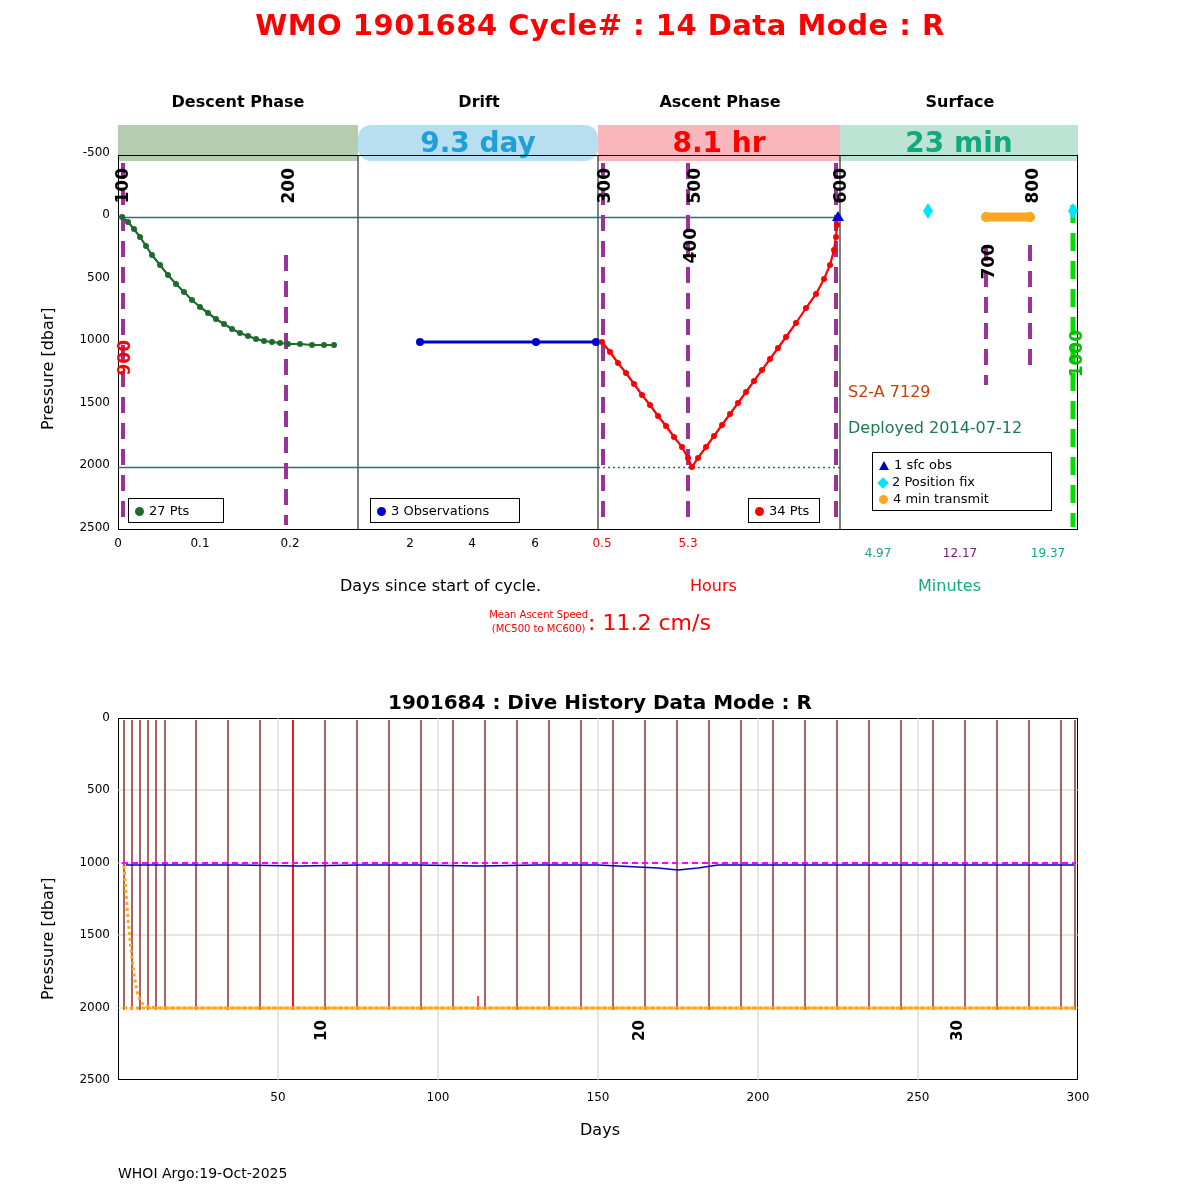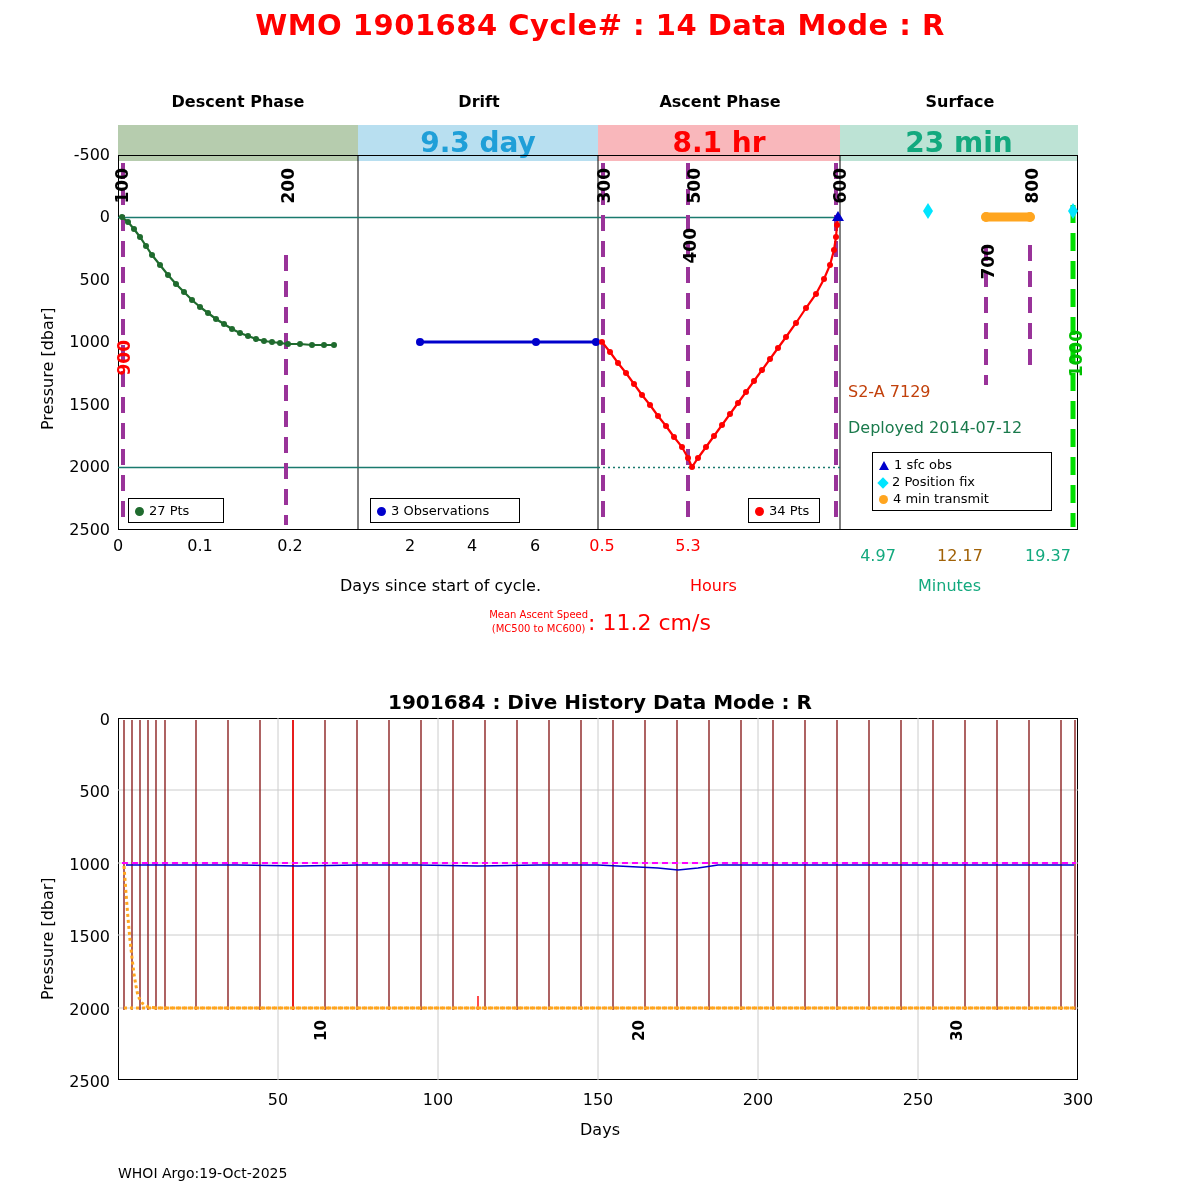"-500" .tick { font-size: 16px -> 12px }
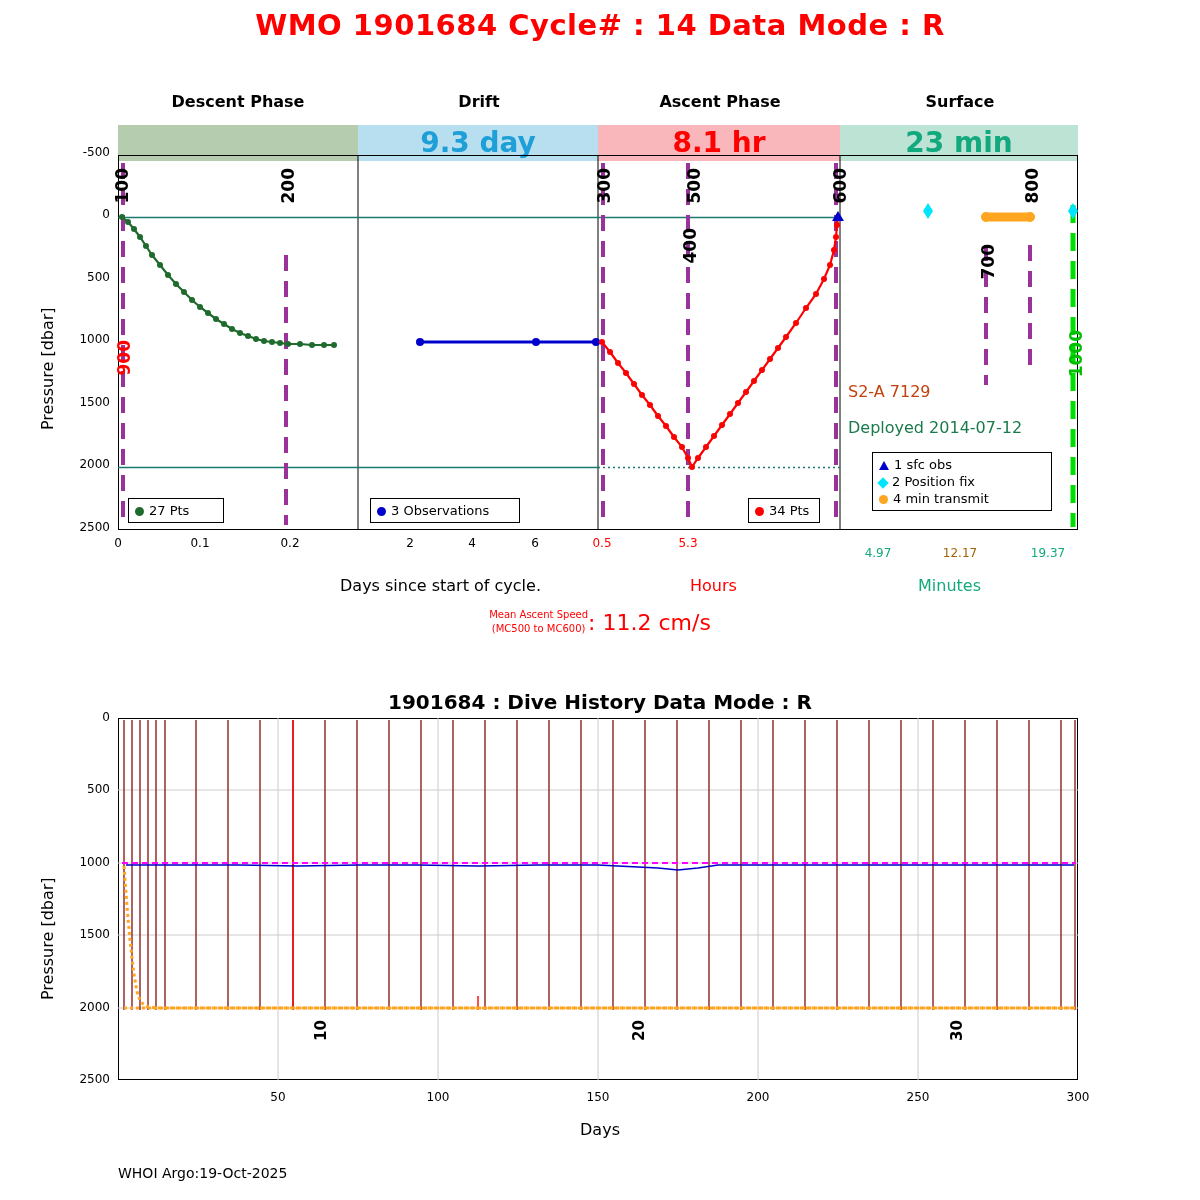"9.3 day" div.abs { border-radius: none -> 13px }
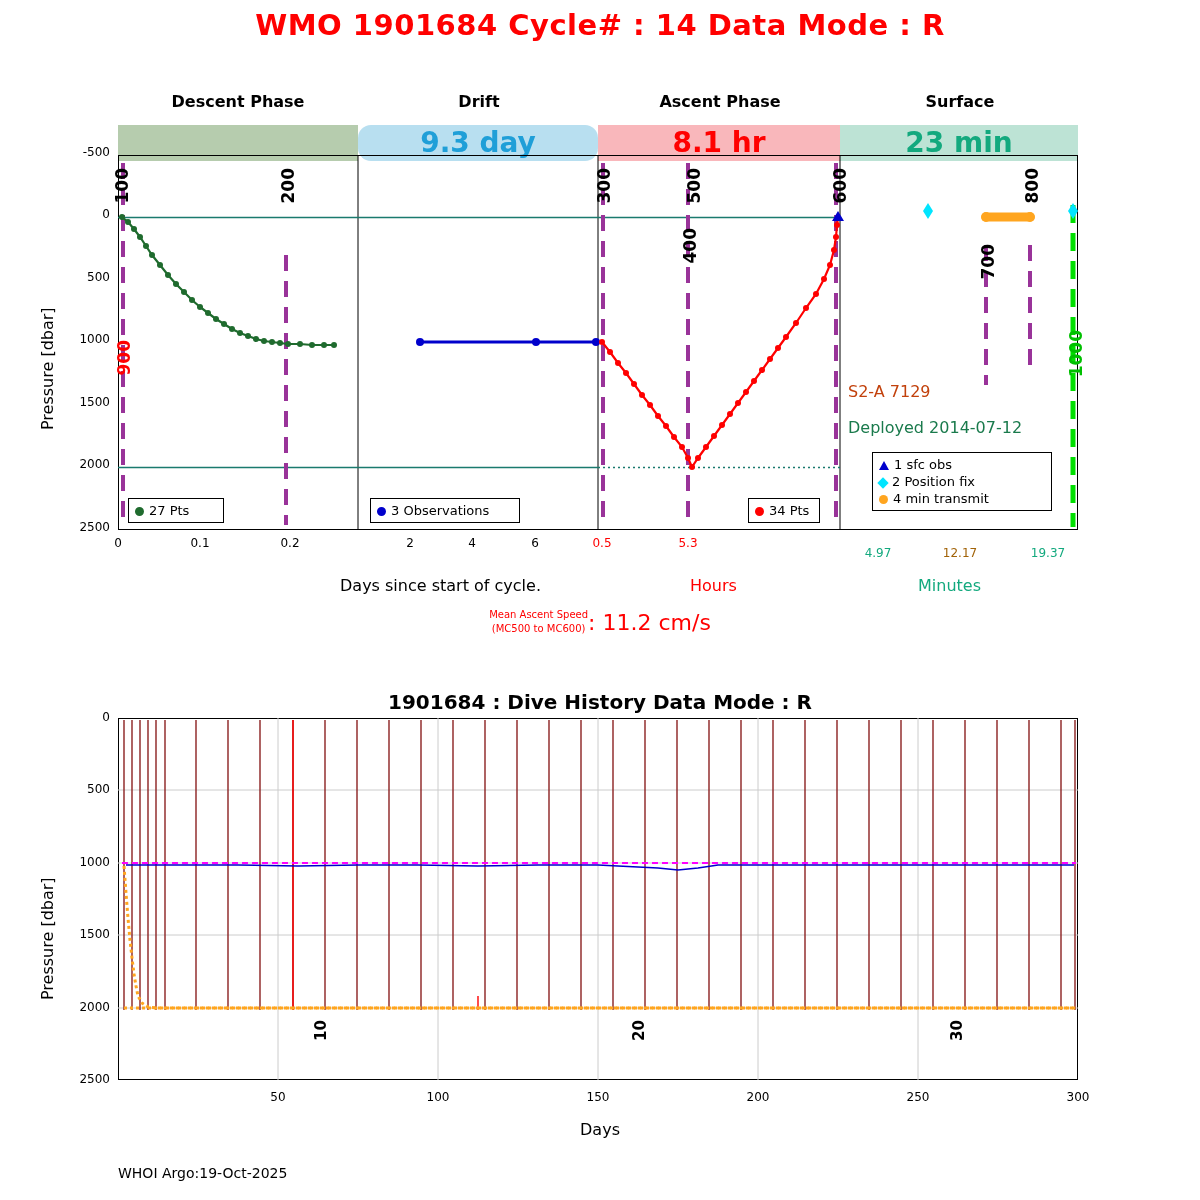"12.17" div.abs { color: #a16207 -> #701a75 }
